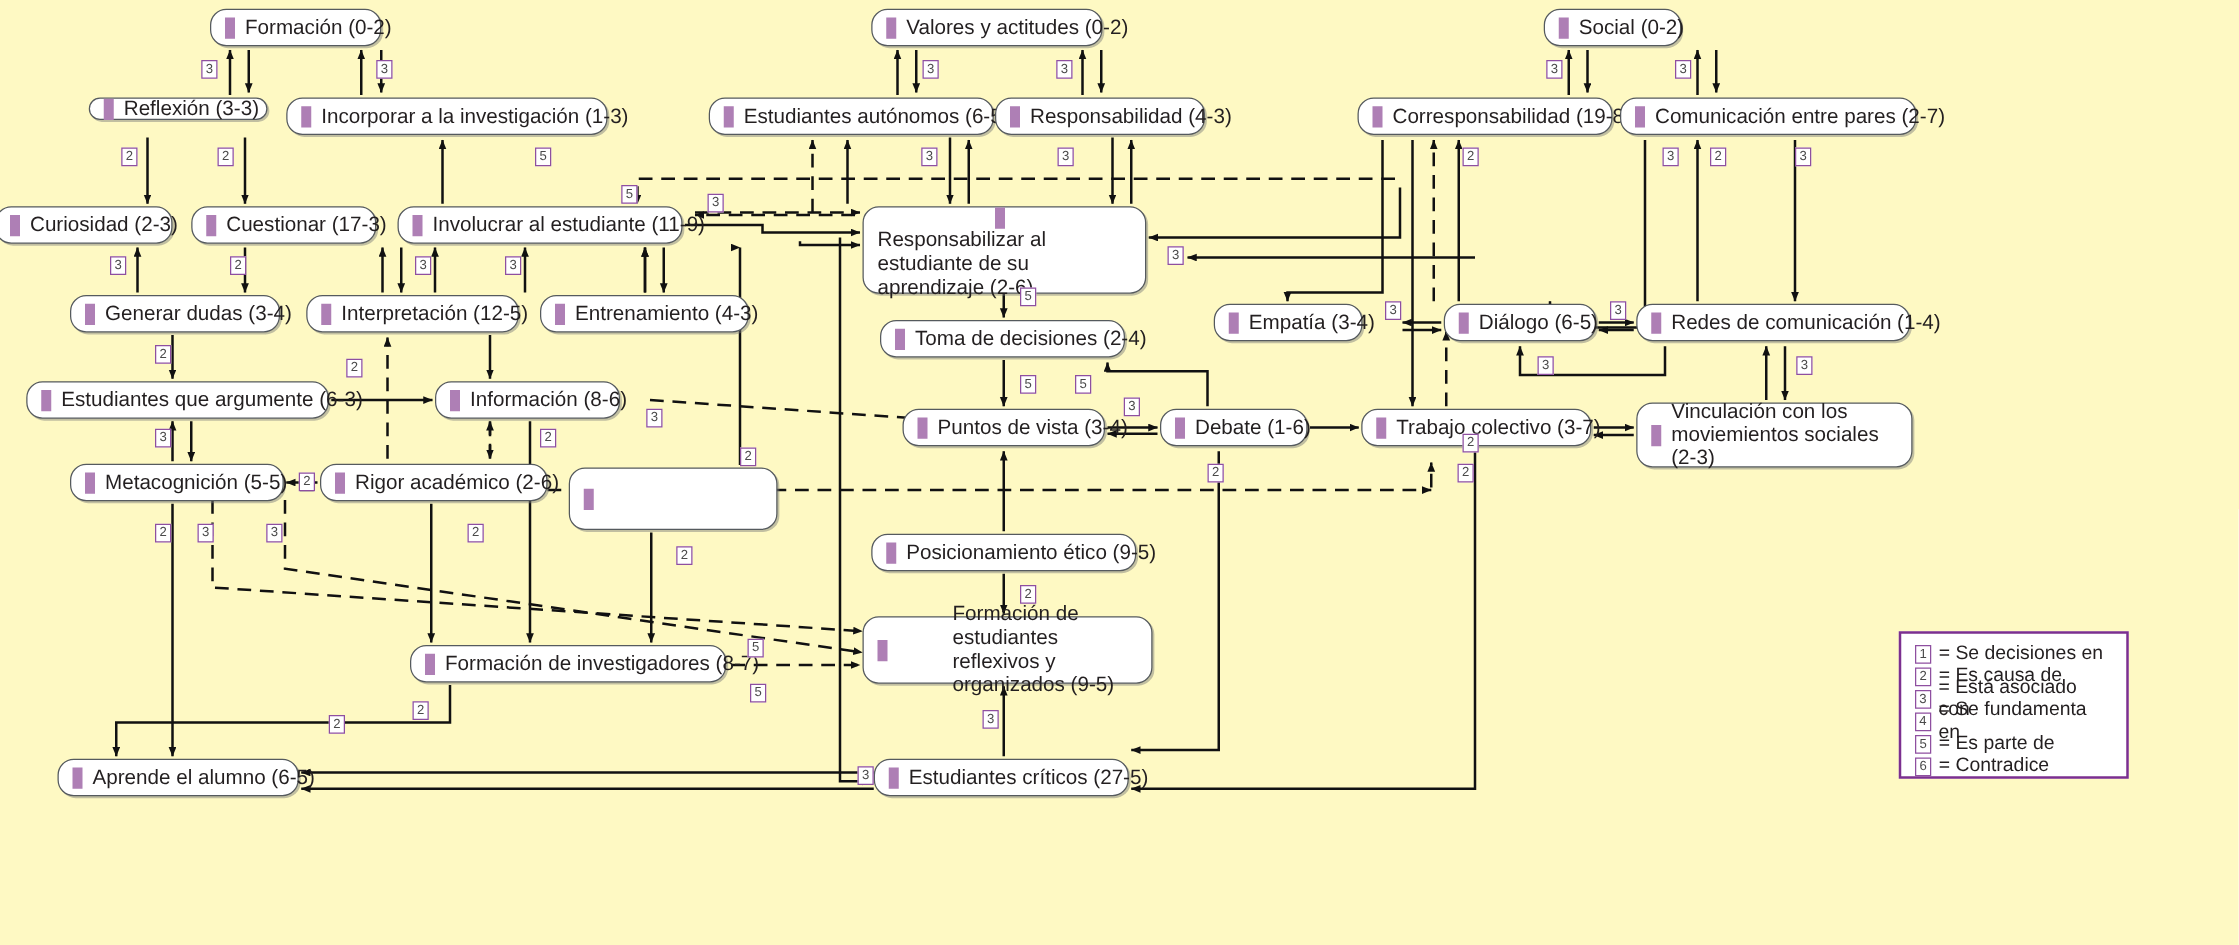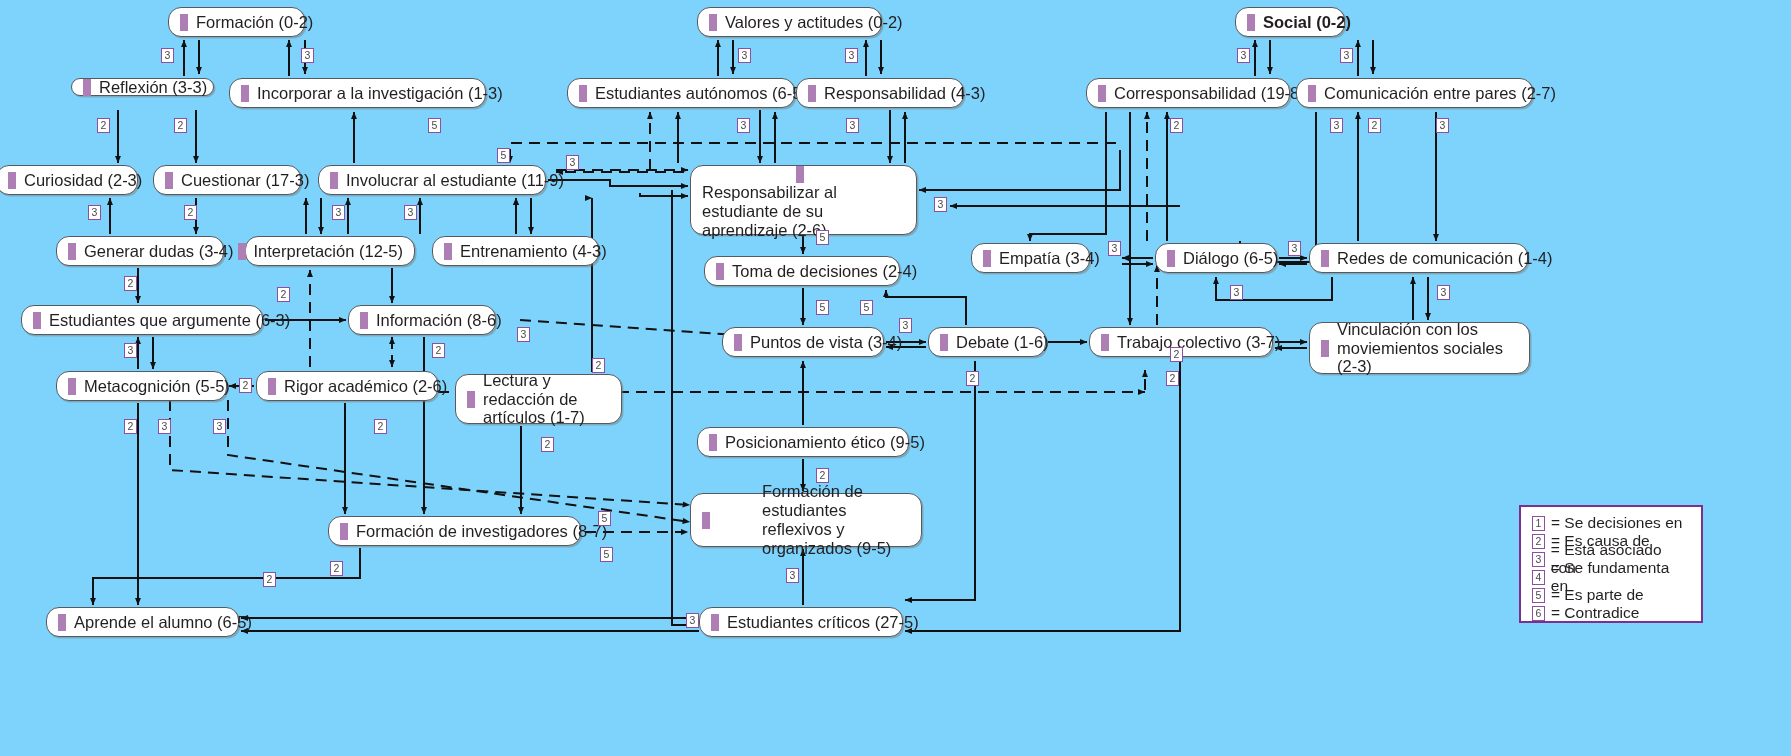"Formación (0-2)" #stage { background: #7dd3fc -> #fef9c3 }
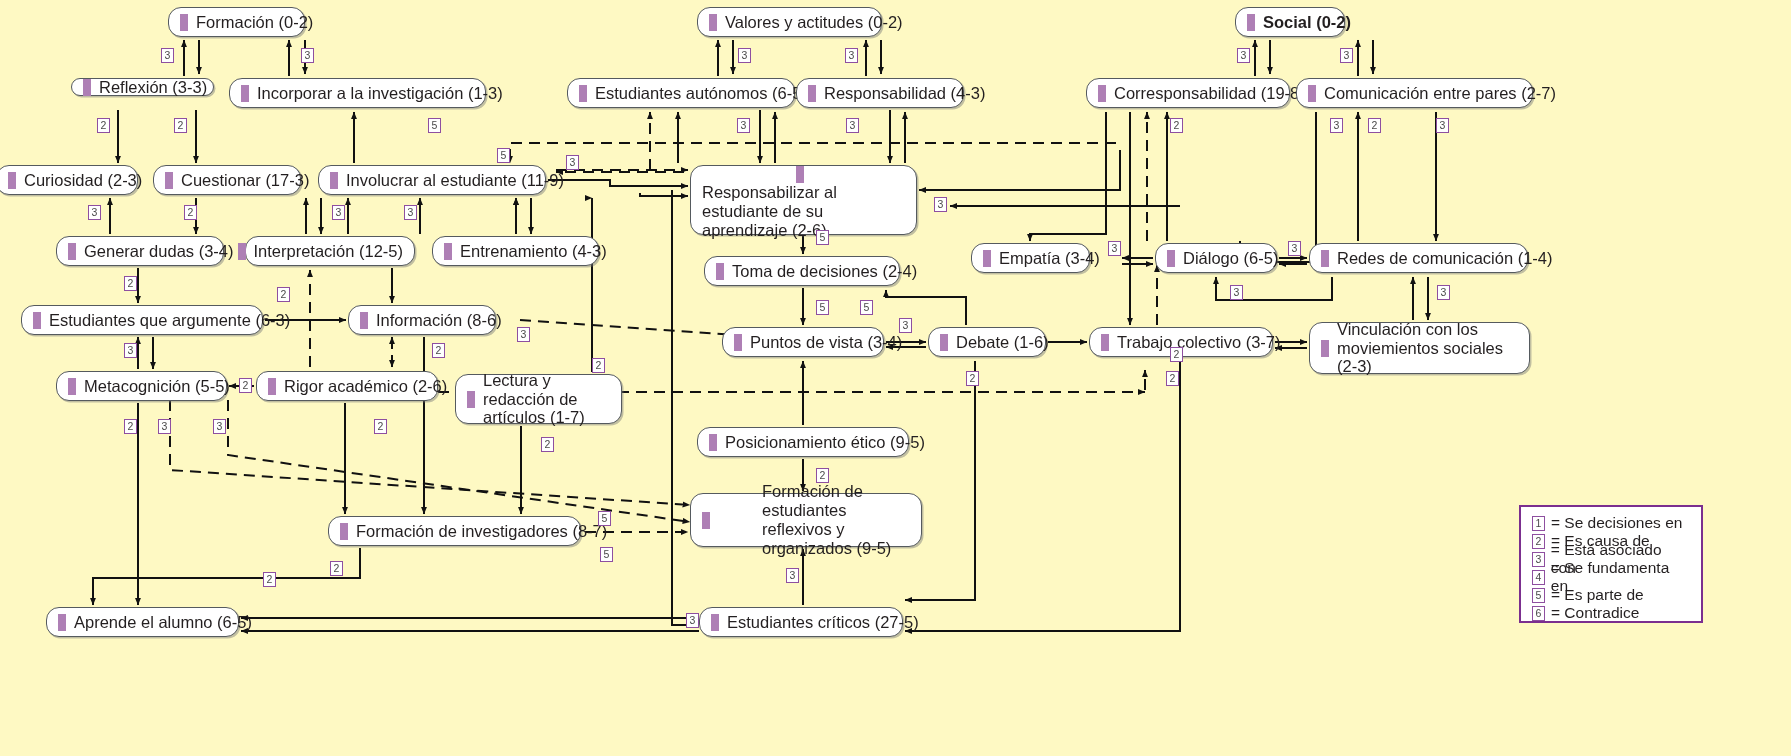"Social (0-2)" div.node { font-weight: bold -> none }
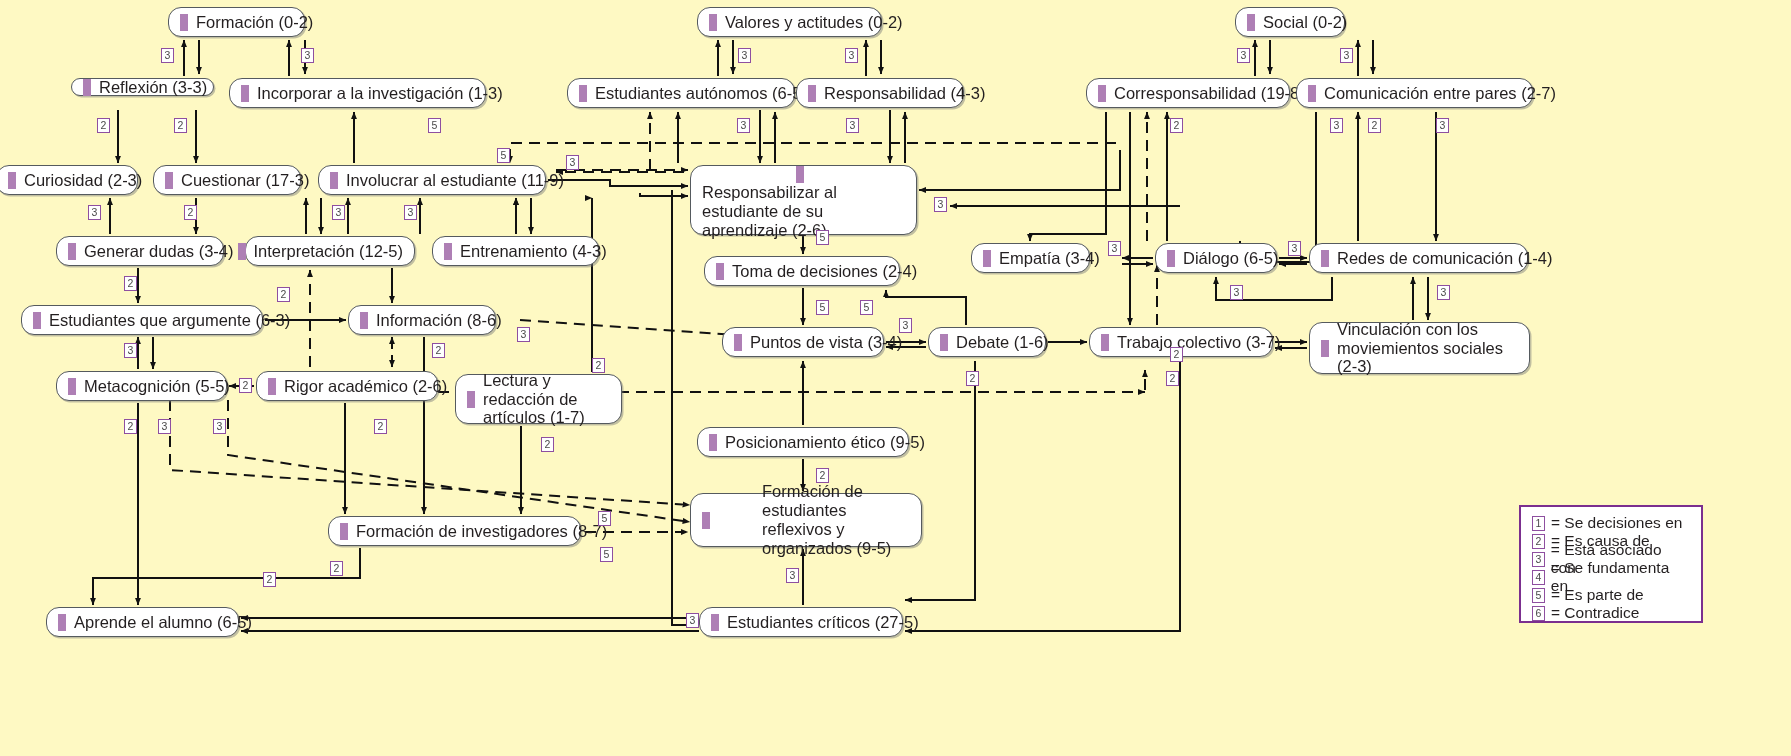"Interpretación (12-5)" div.node { justify-content: flex-end -> none }
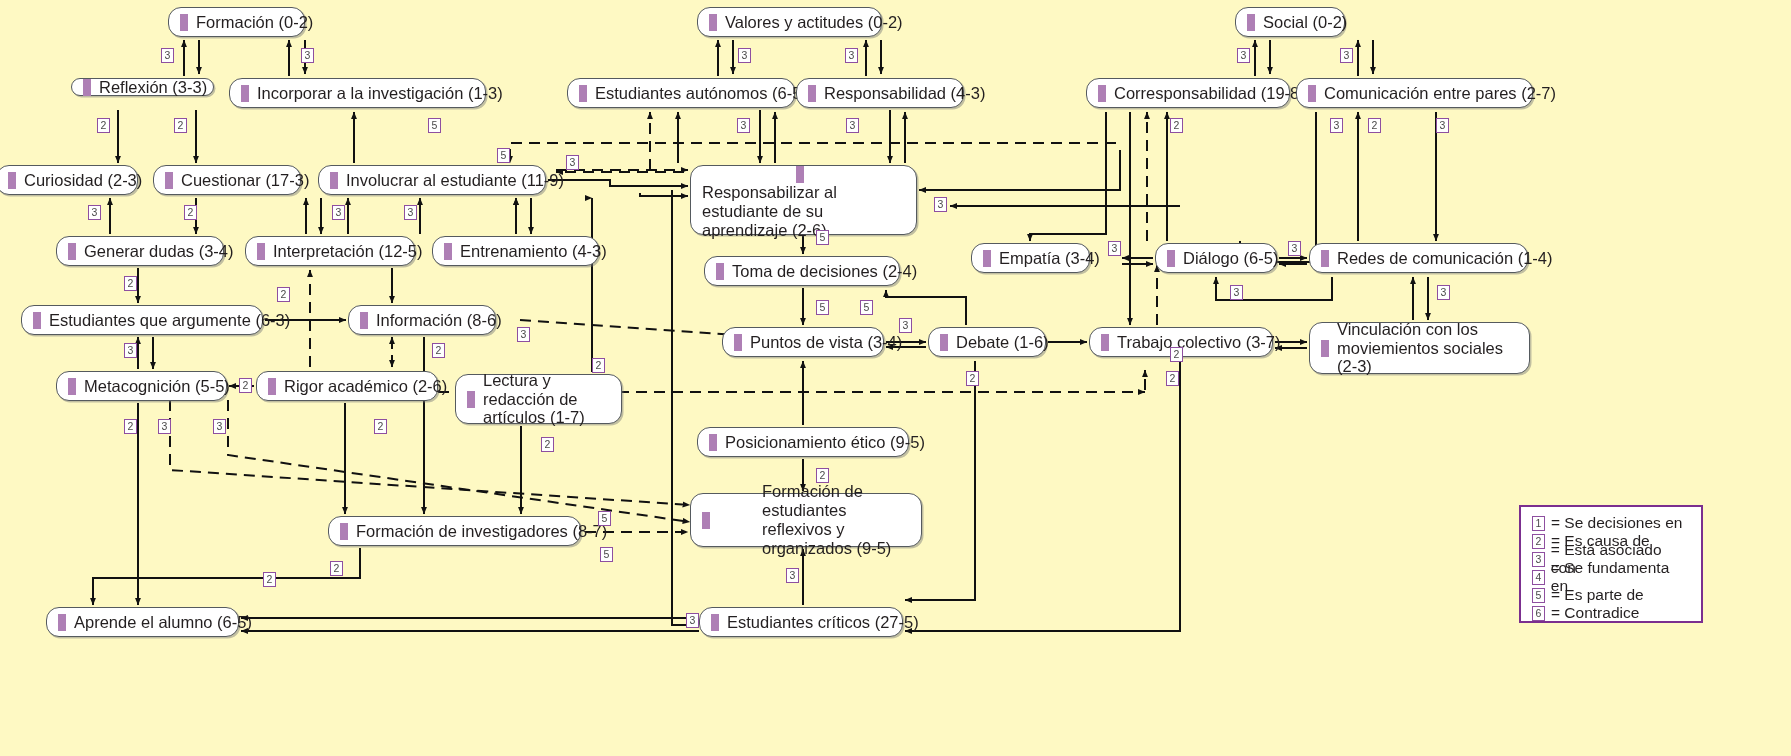"Rigor académico (2-6)" div.node { border-radius: 12px -> none }
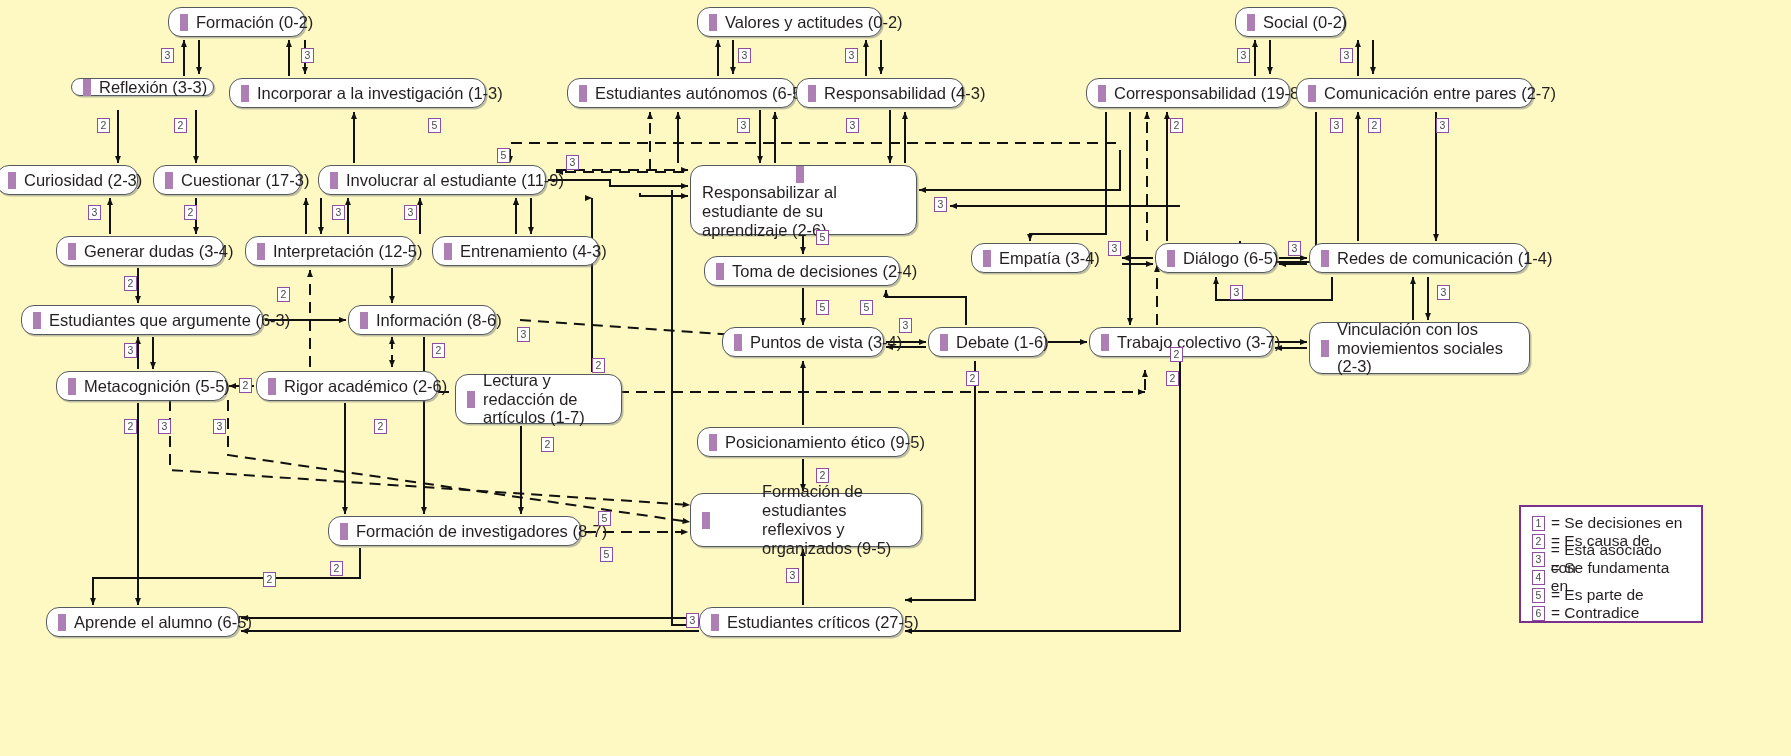"Lectura y redacción de artículos" span.lbl { html: <span>Lectura y redacción de artículos (1-7)</span> -> none }
